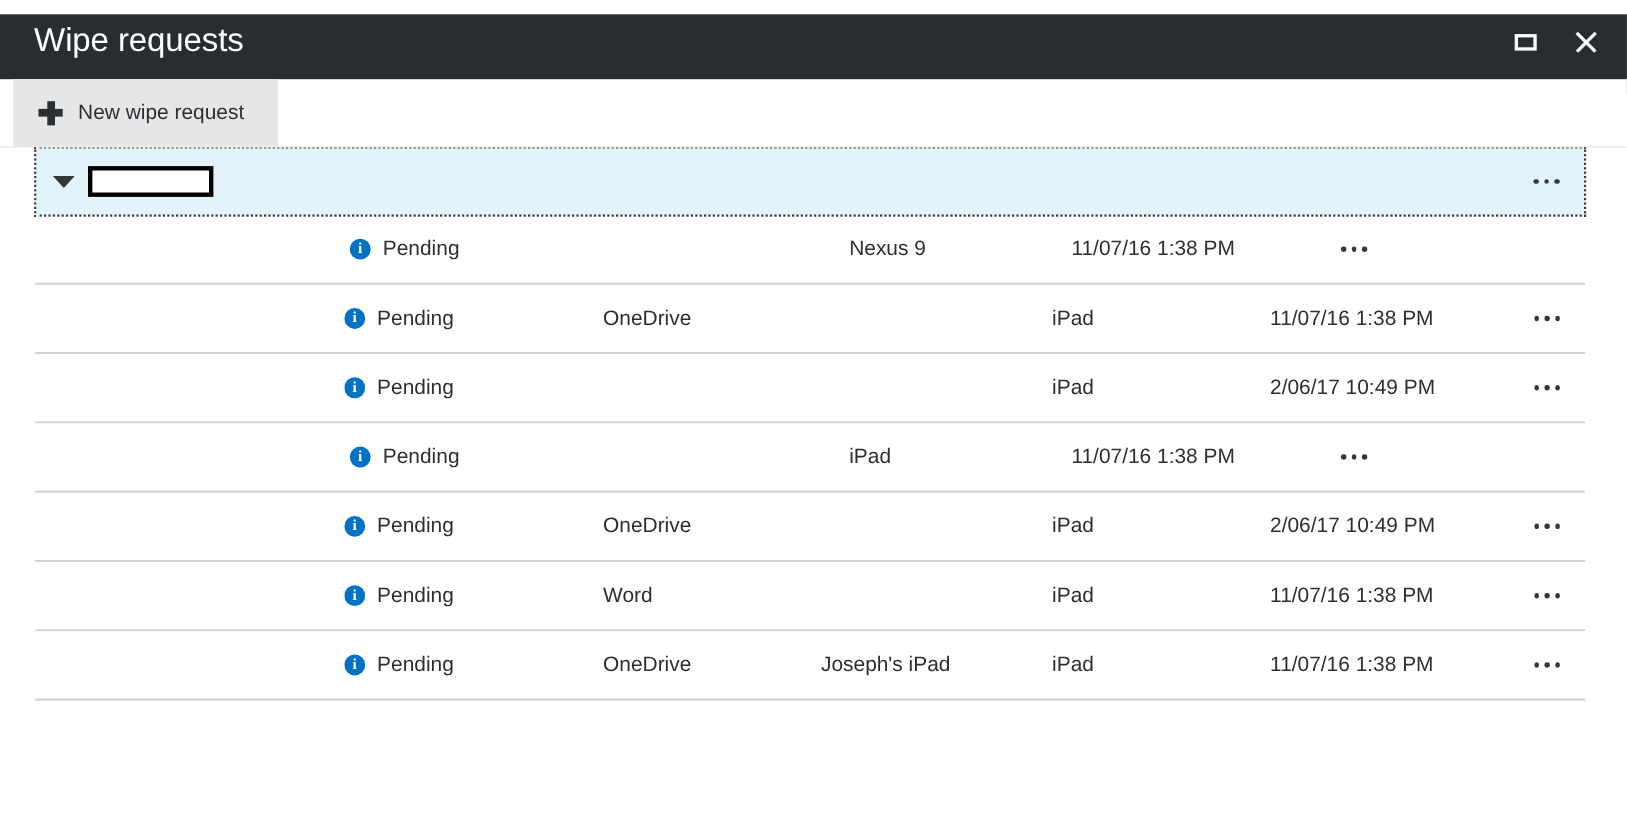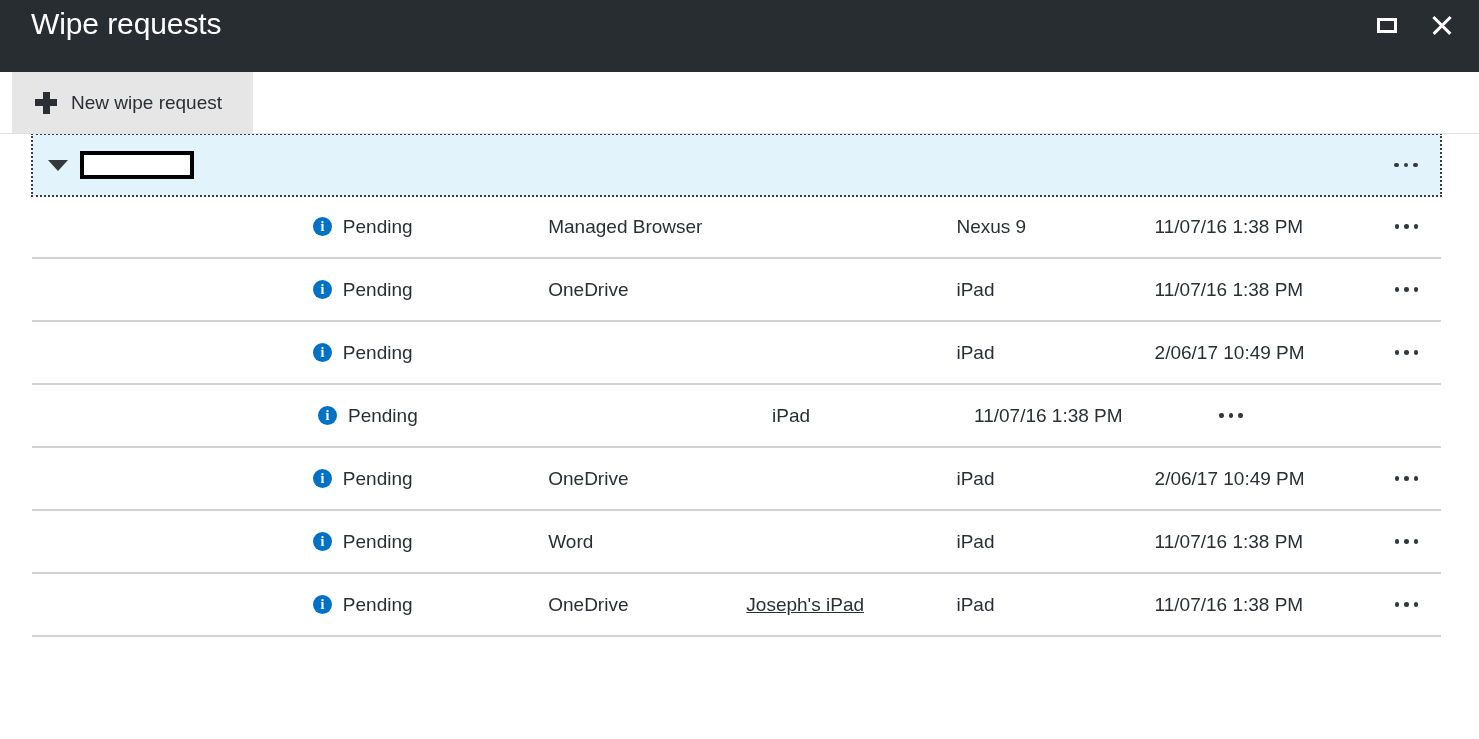"Wipe requests" .titlebar { top: 0 -> 13px }
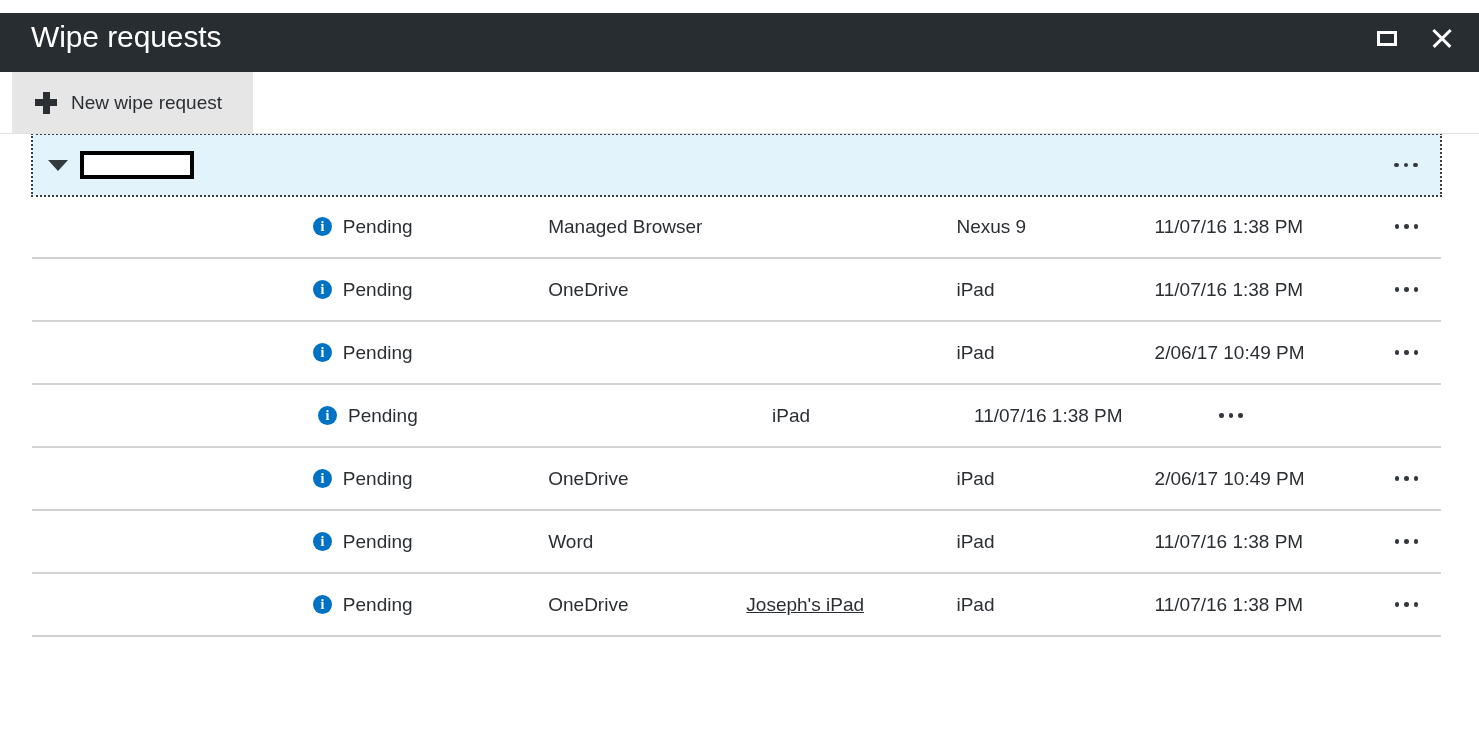"Managed Browser" div.cell { html: <div>Managed Browser</div> -> none }
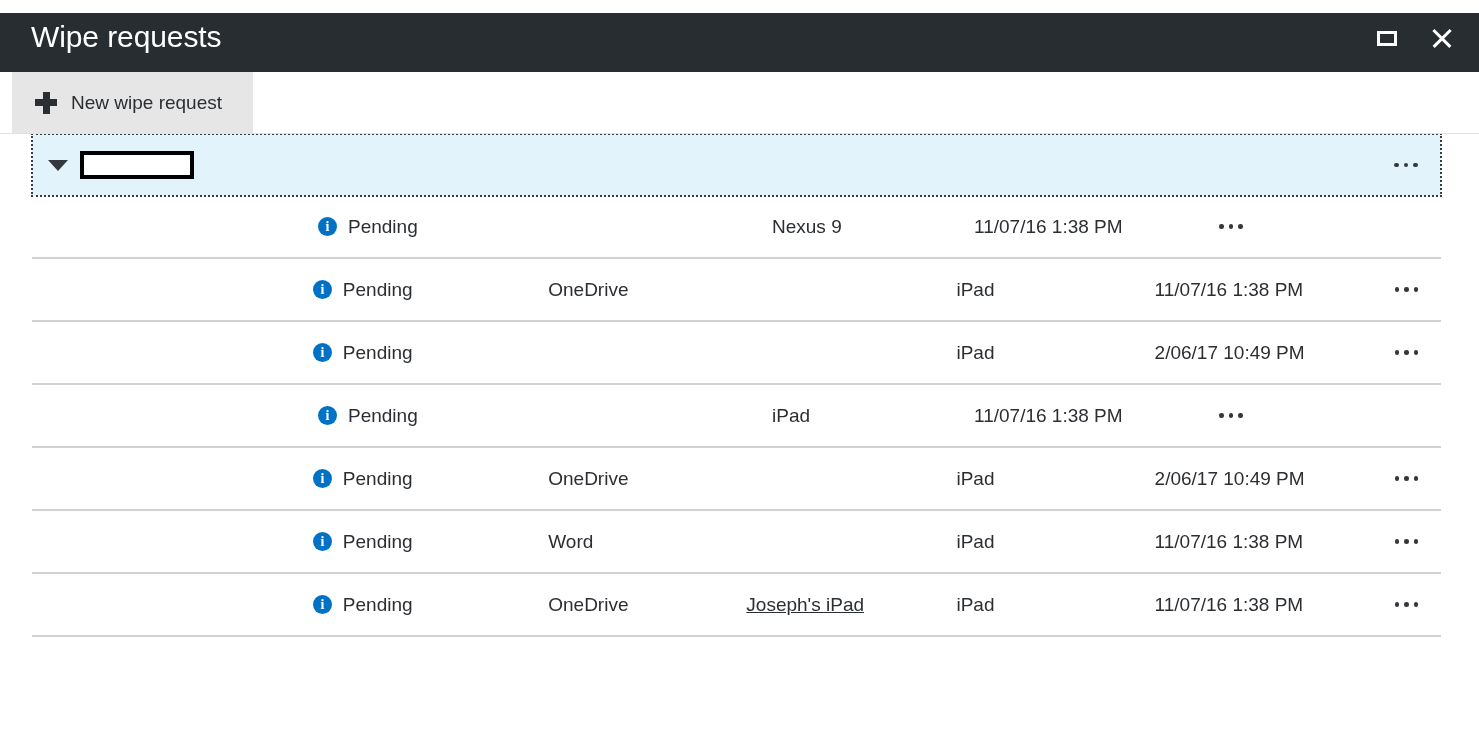"Joseph's iPad" .cell.devname { text-decoration: underline -> none }
